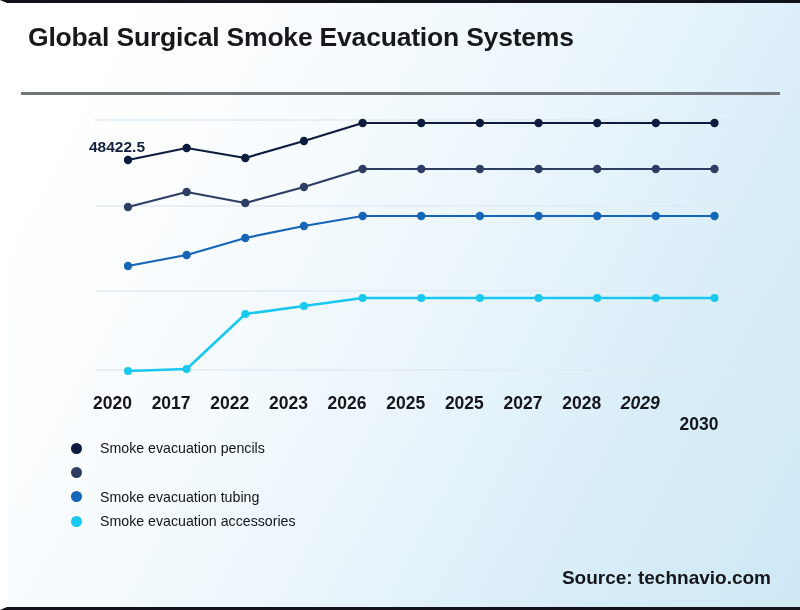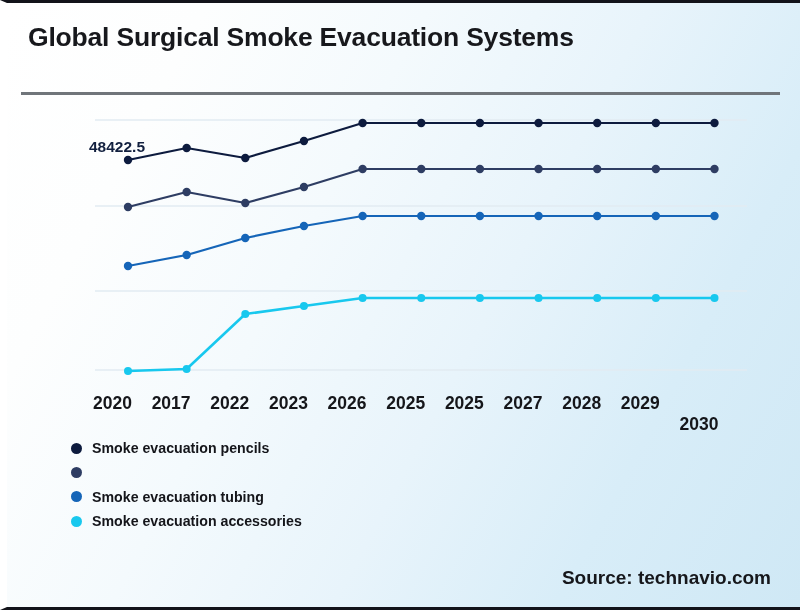"2029" div.x-tick { font-style: none -> italic }
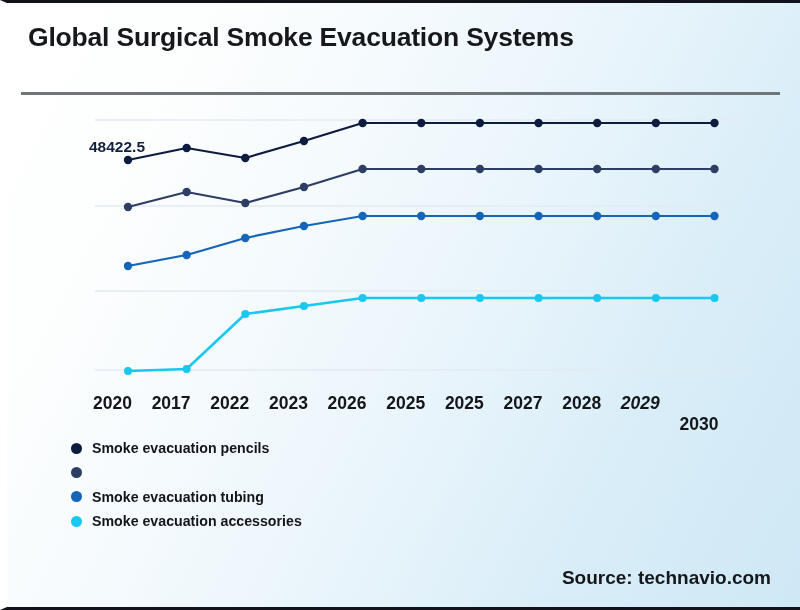"Smoke evacuation pencils" .legend-label { font-weight: bold -> normal; margin-left: 10px -> 18px }
